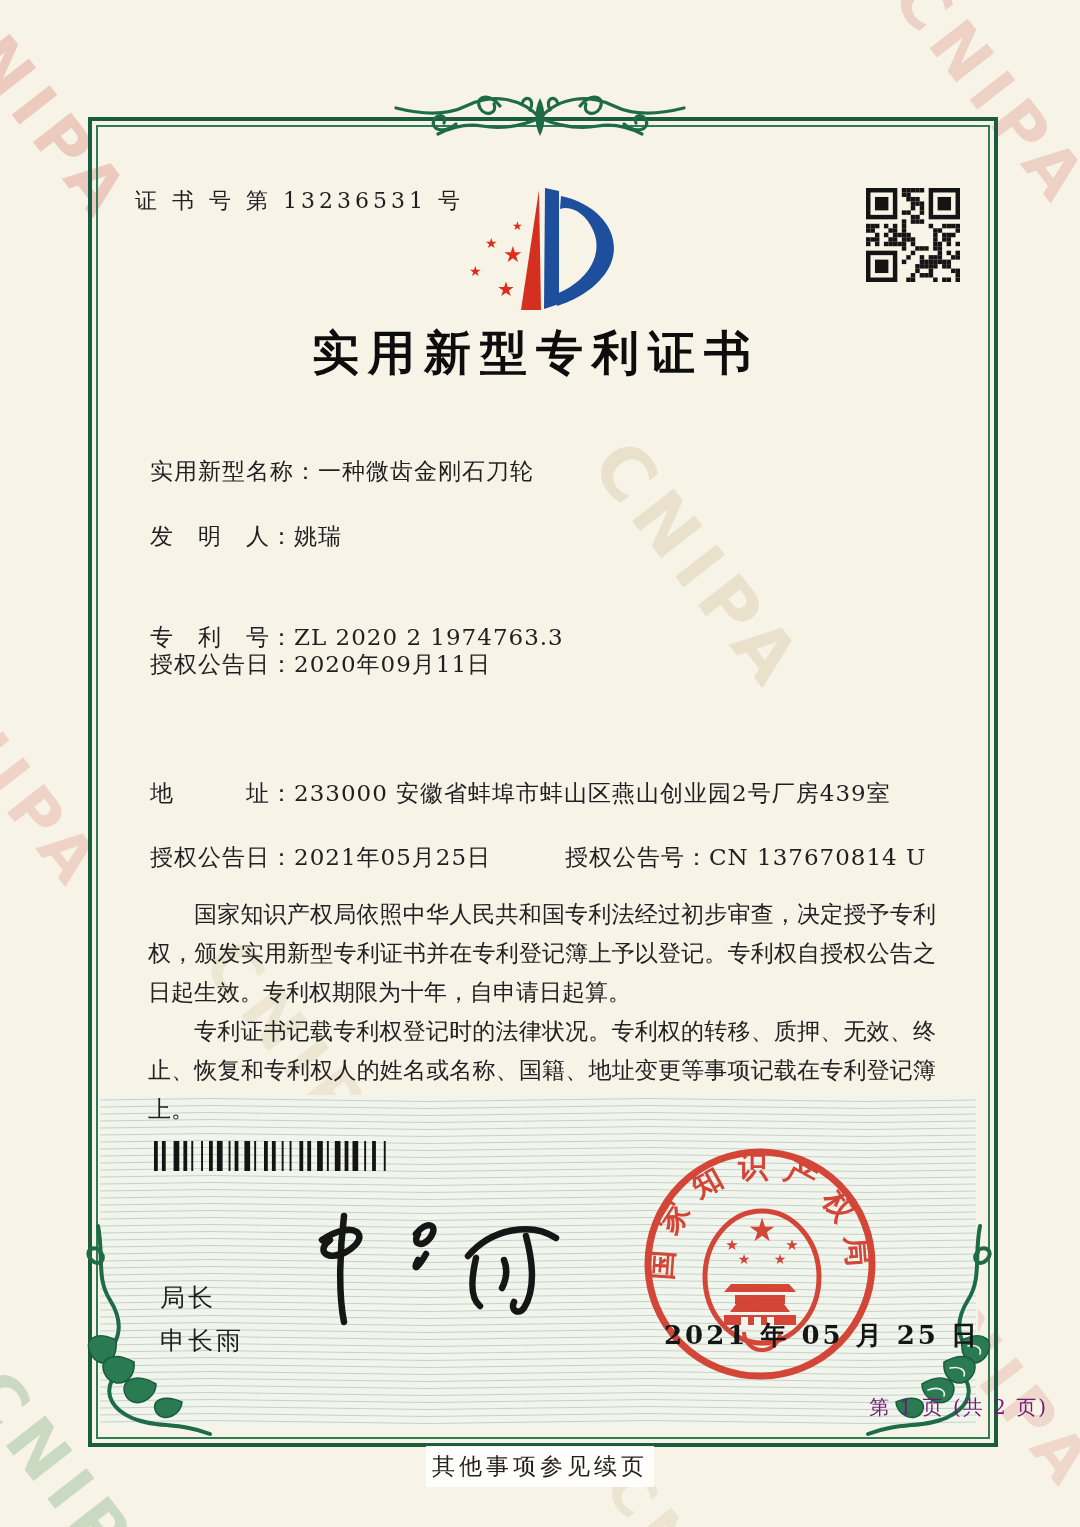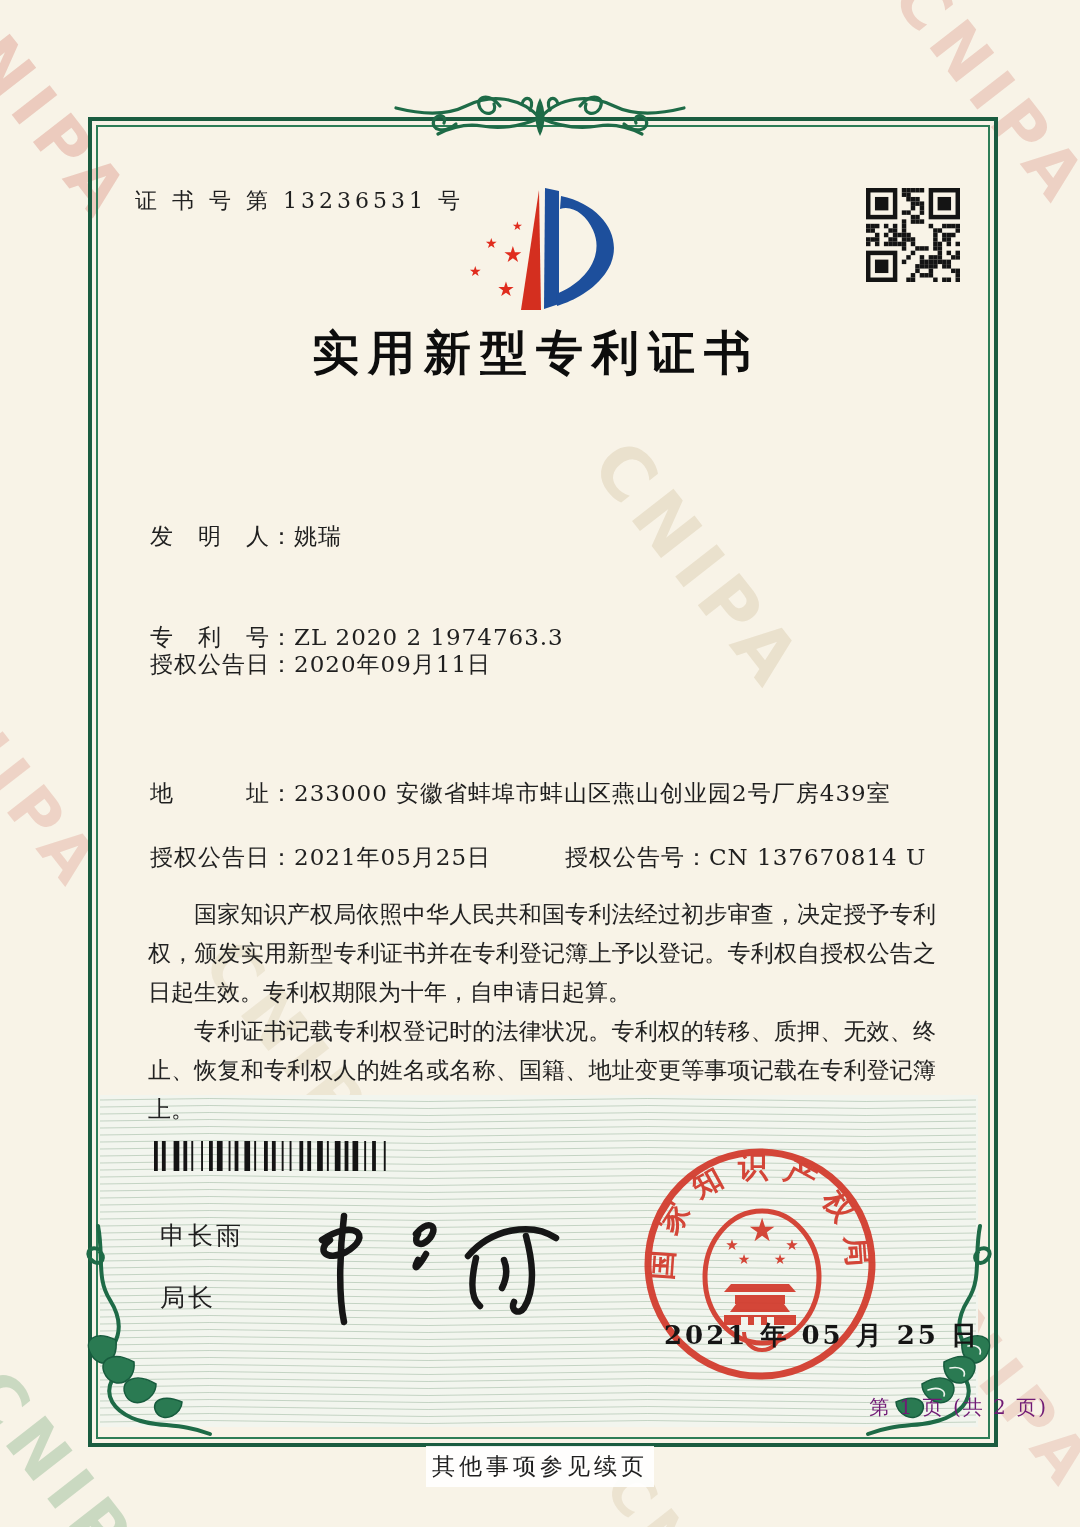"实用新型名称：一种微齿金刚石刀轮" div.abs { html: none -> <div><span>实用新型名称：</span><span>一种微齿金刚石刀轮</span></div> }
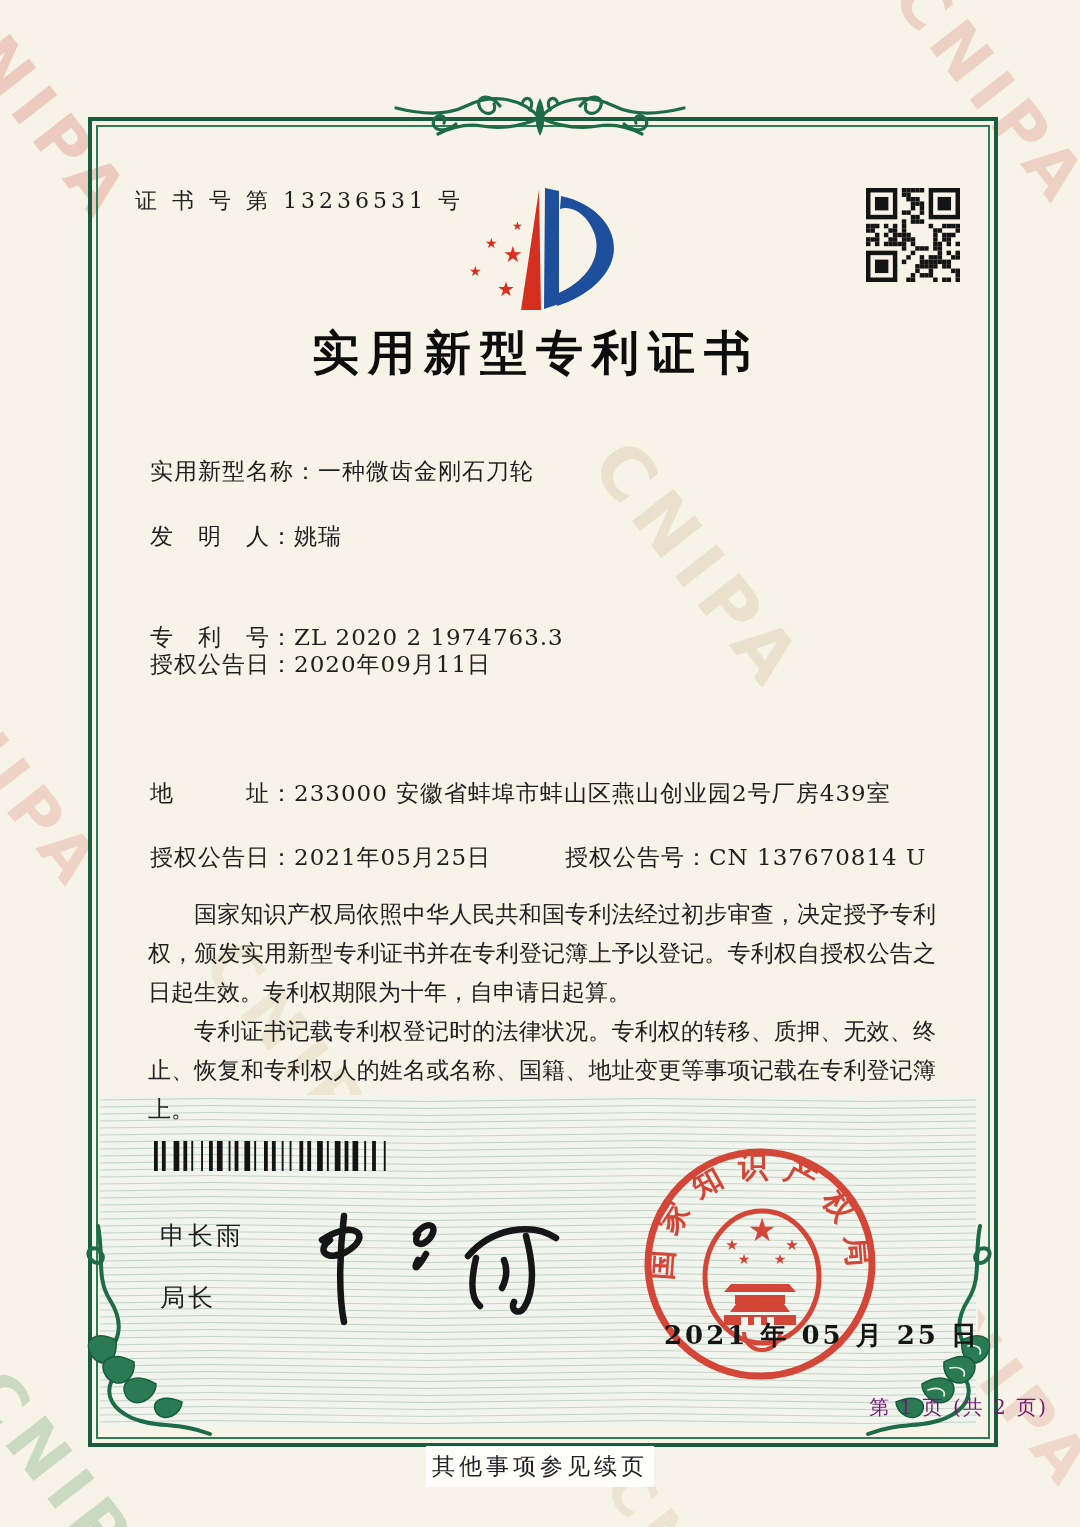"申长雨" div.abs { top: 1219px -> 1324px }
